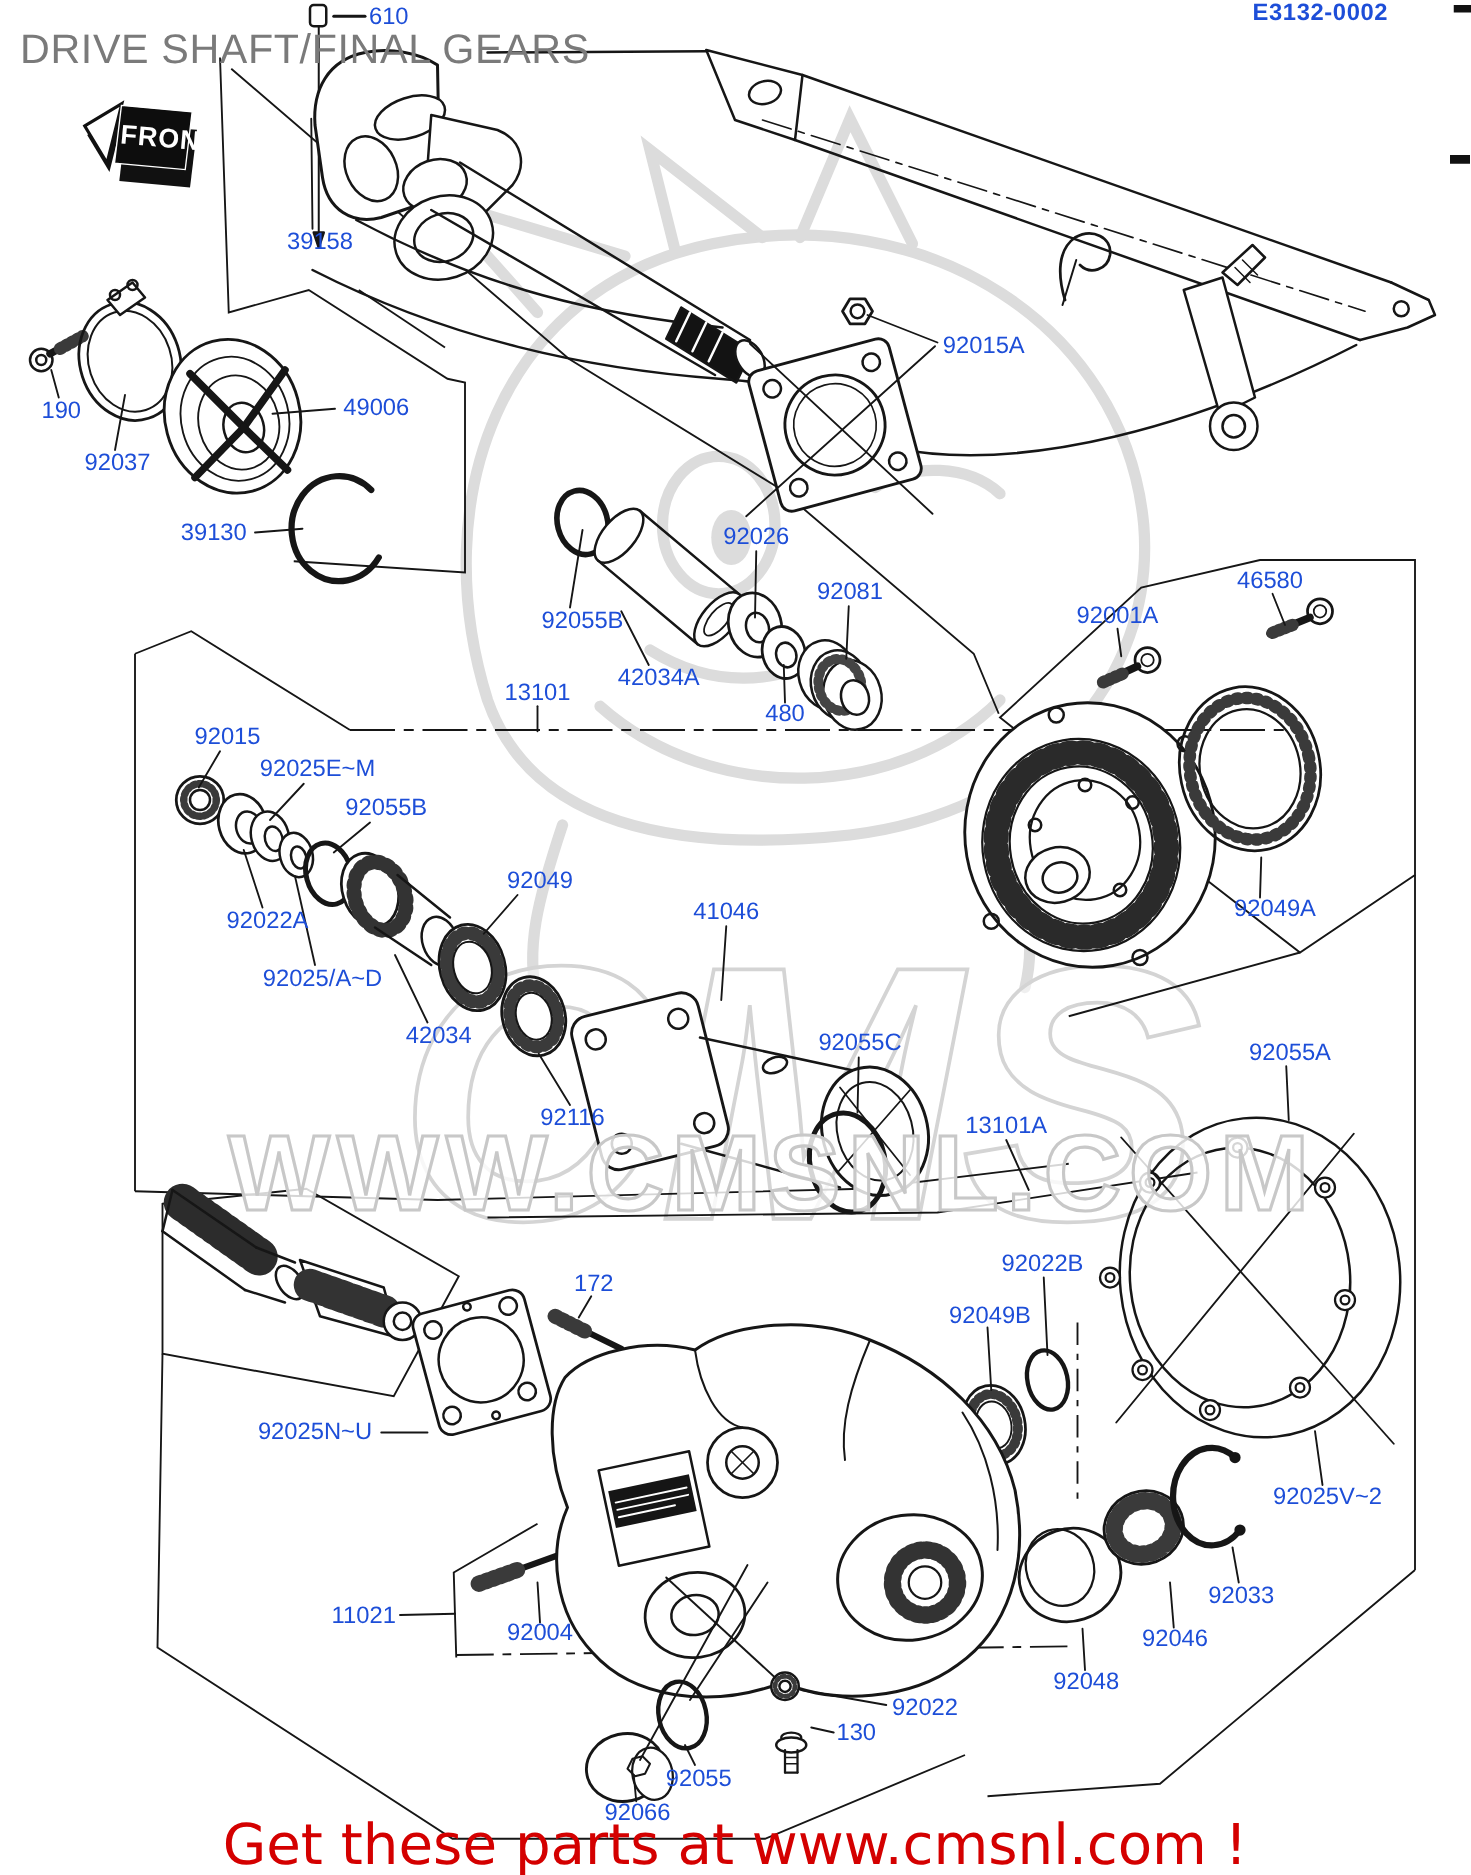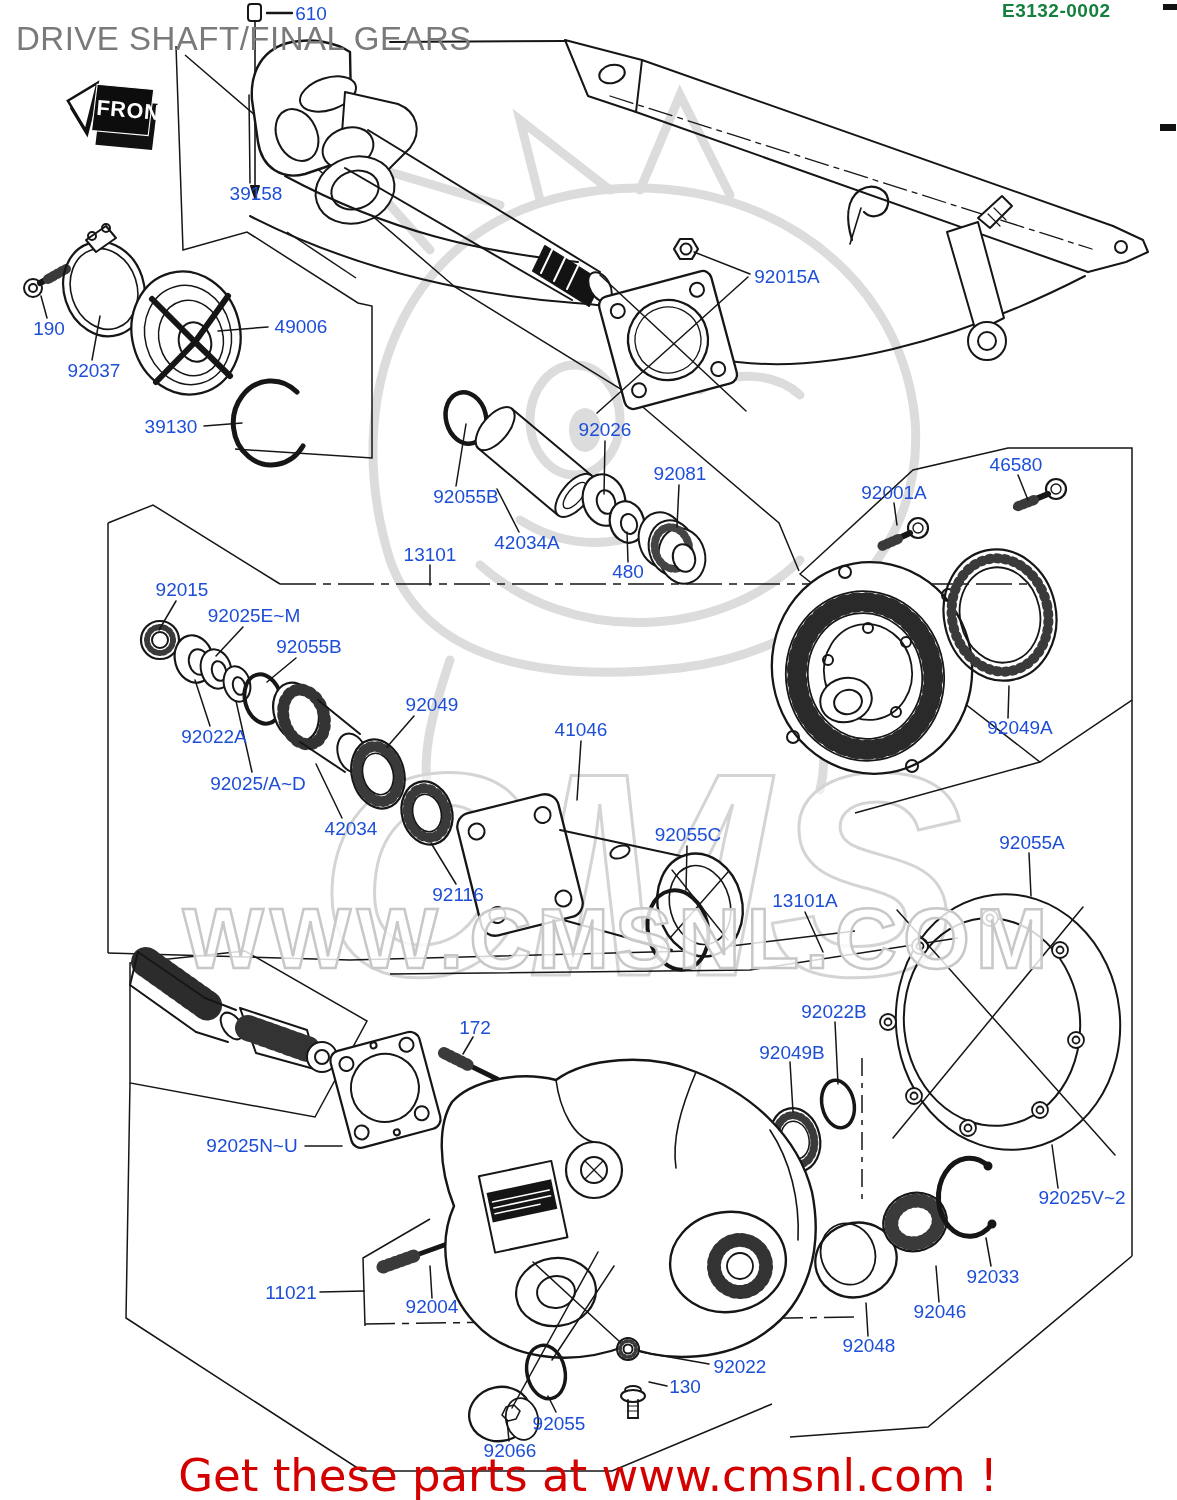"E3132-0002" .diagram-code { color: #15803d -> #1d4ed8 }
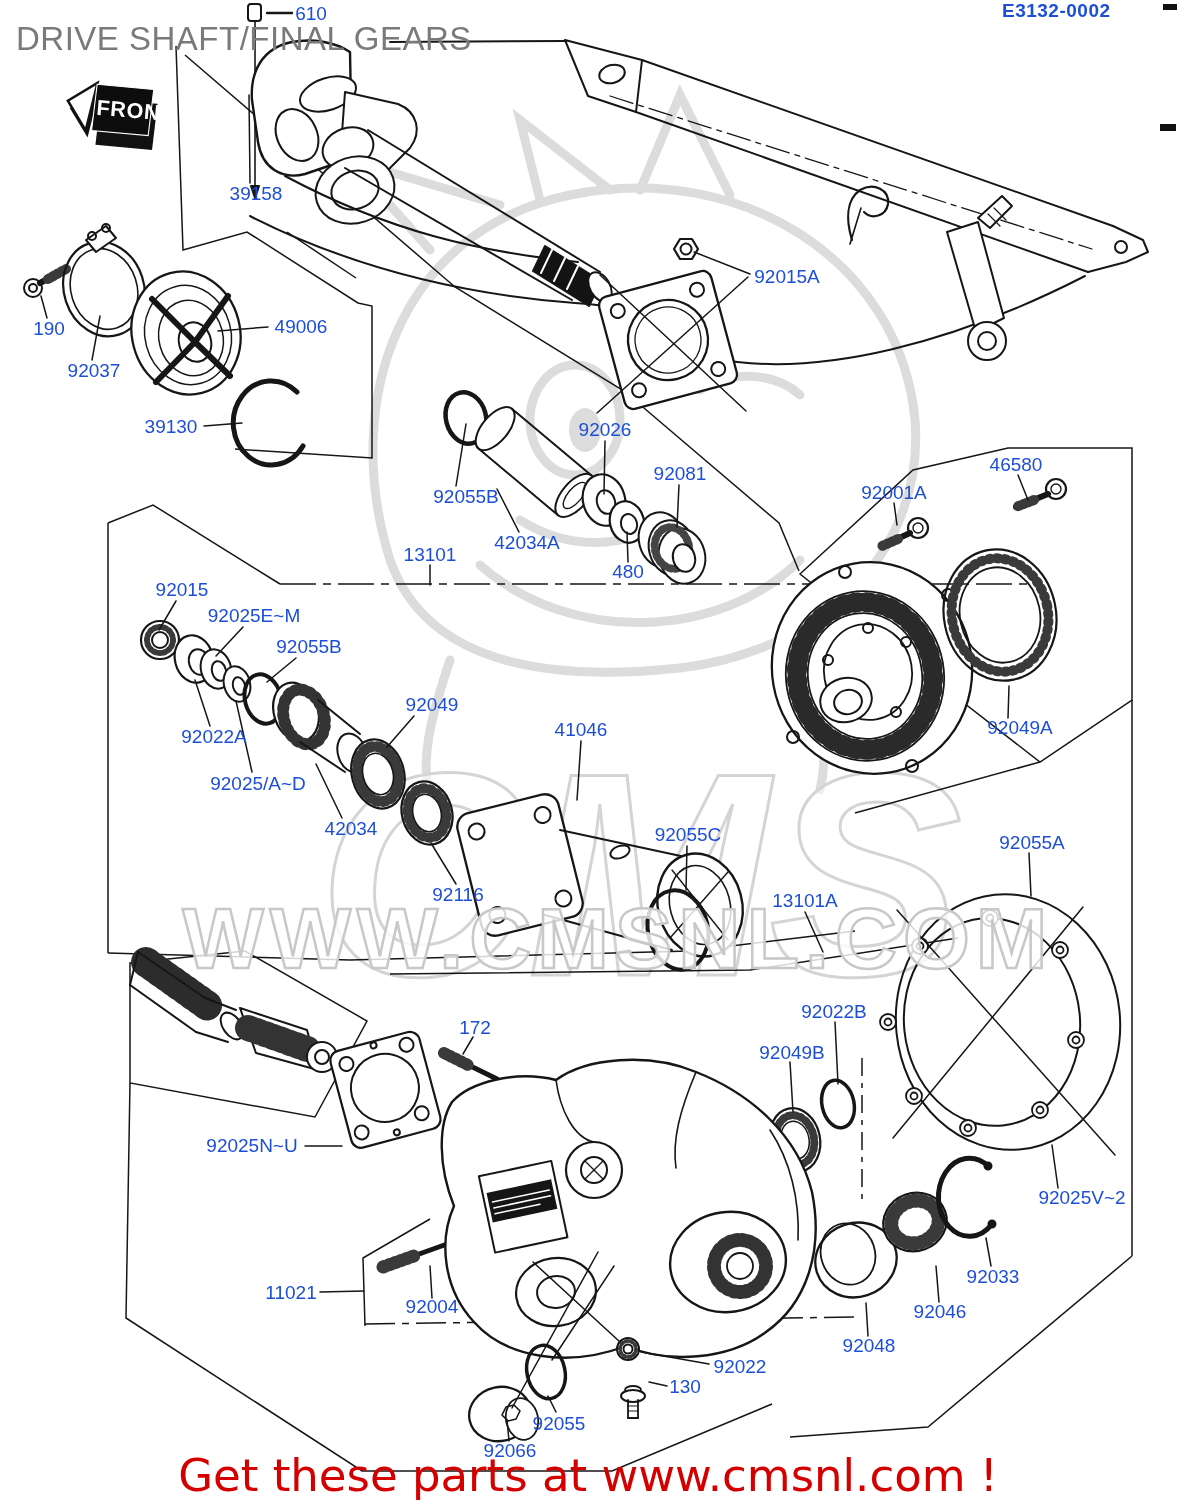"92025V~2" span.part-label { margin-left: 20px -> none }
